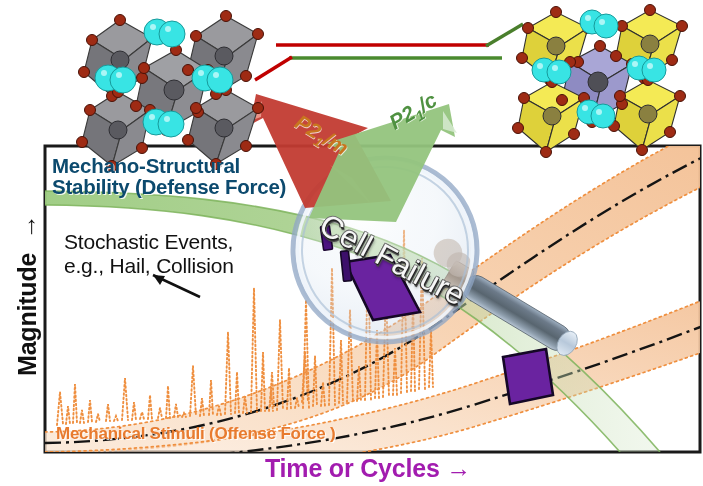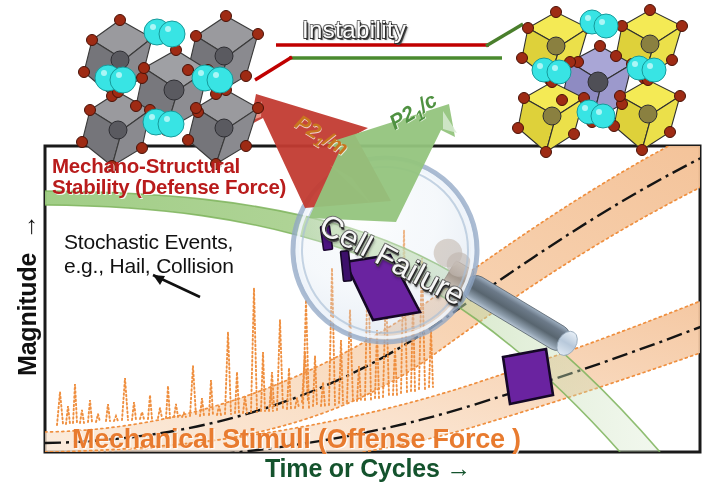"Instability" div.reaction-word { html: <div>Instability</div> -> none }
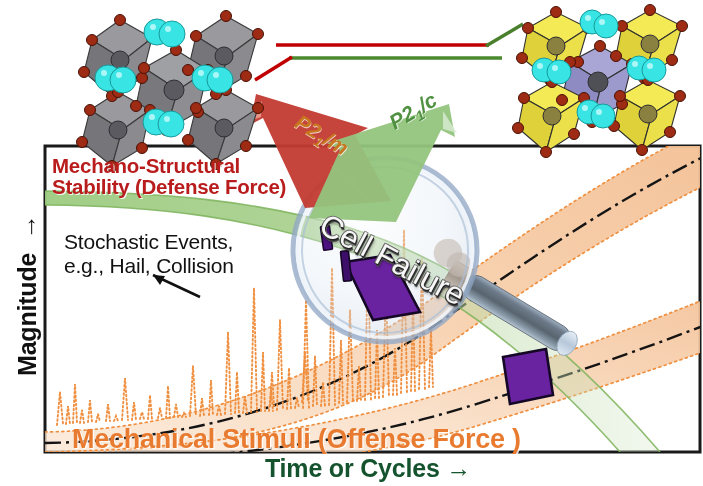"Mechano-Structural" #defense-label { color: #b91c1c -> #0c4a6e }
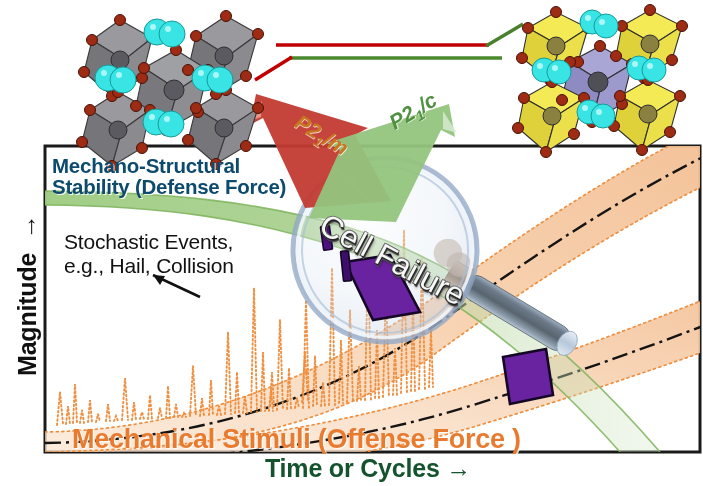"Mechanical Stimuli (Offense Force )" #offense-label { font-size: 27px -> 17px; left: 72px -> 56px }
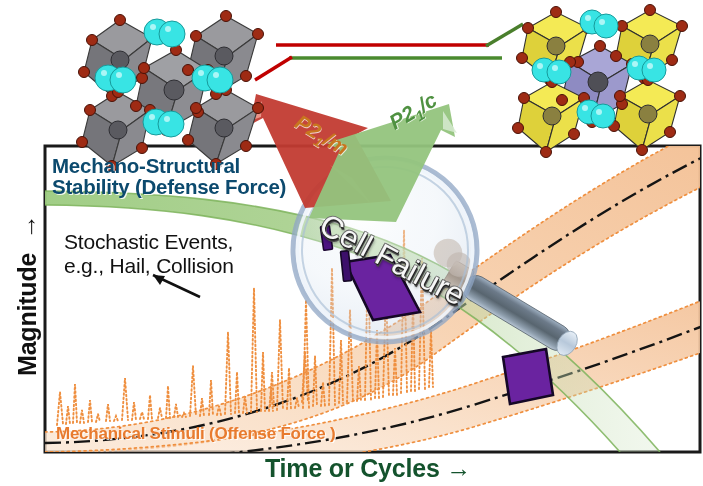"Time or Cycles →" #axis-x-label { color: #14532d -> #a21caf }
